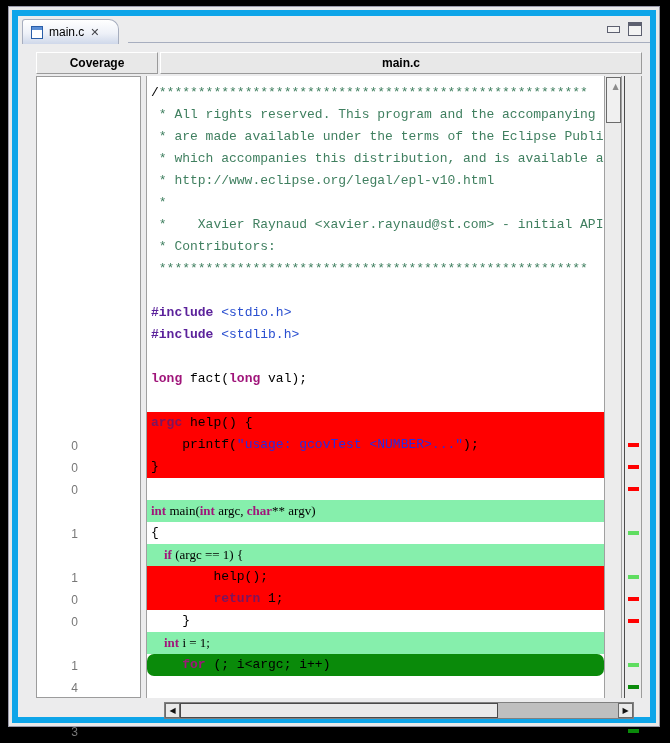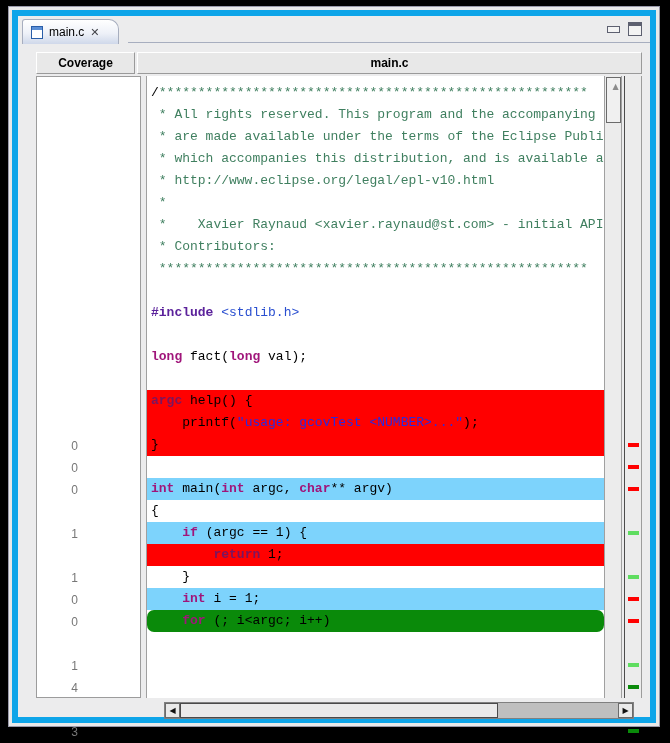"Coverage" #hdr-coverage { width: 99px -> 122px }
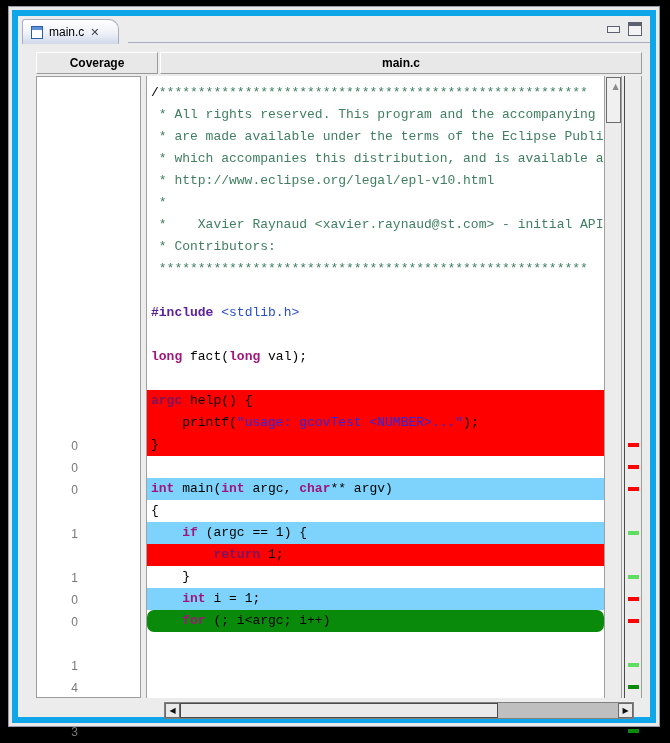"#include <stdio.h>" div.code-line { html: none -> <div><span>#include</span> <span>&lt;stdio.h&gt;</span></div> }
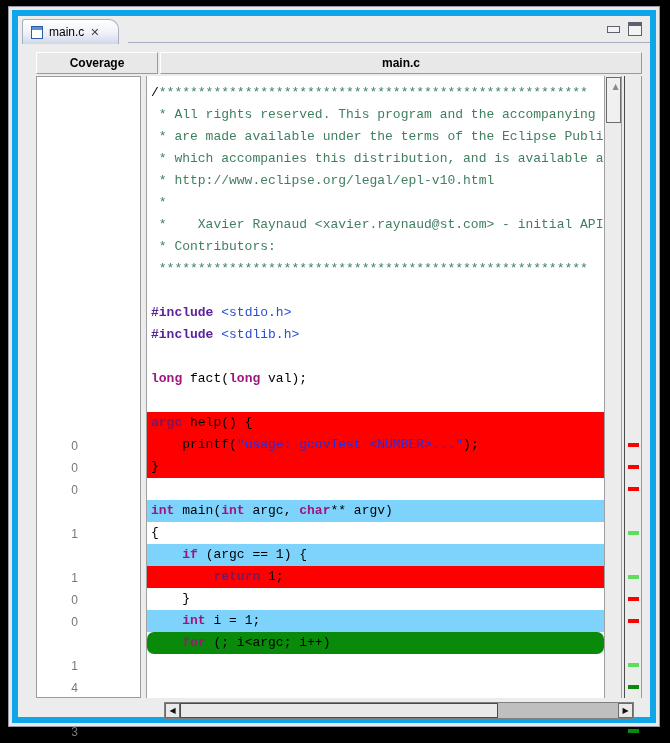"int main(int argc, char** argv)" .cov-part { background: #7dd3fc -> #86efac; font-family: none -> Liberation Serif, serif }
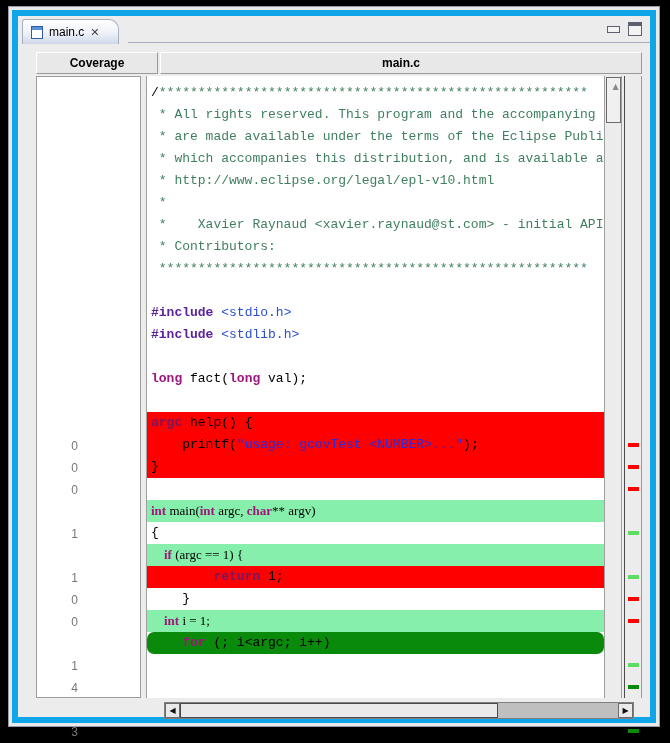"help();" div.code-line { html: none -> <div> help();</div> }
